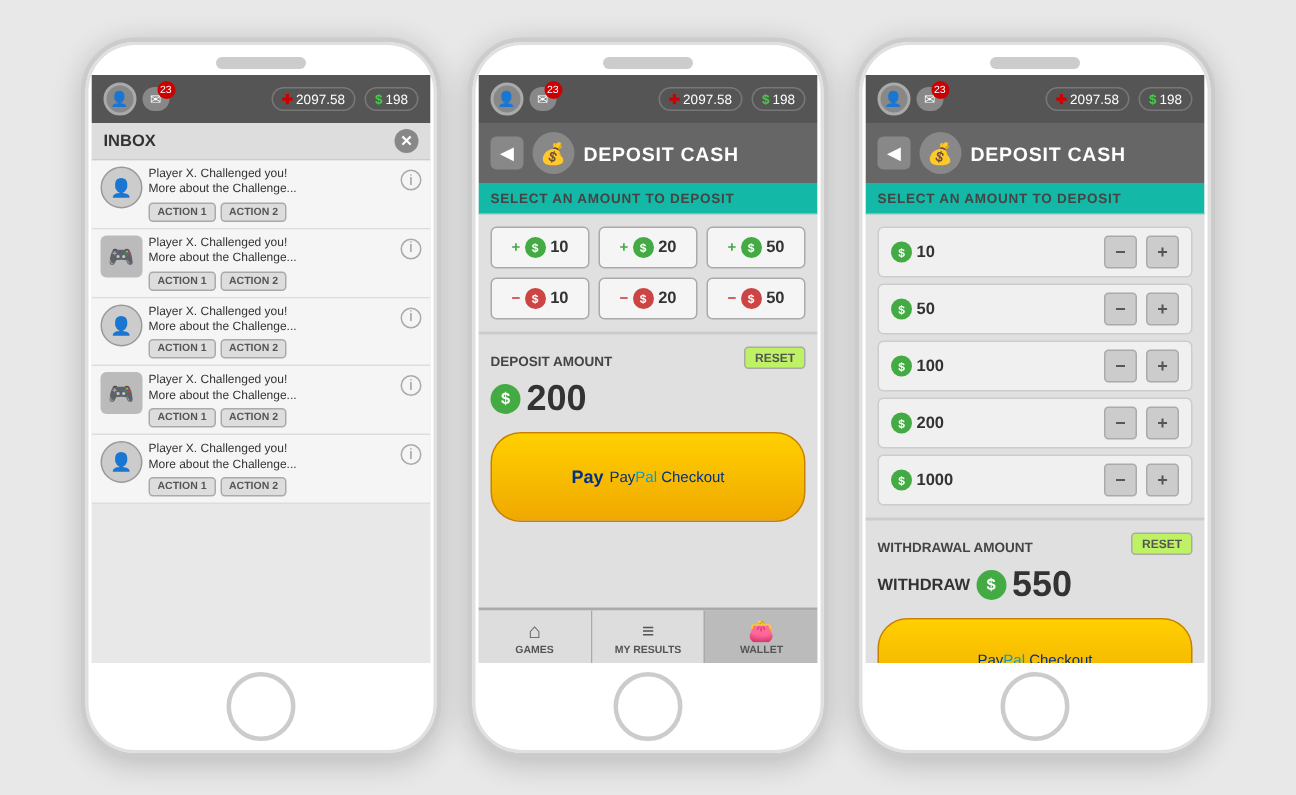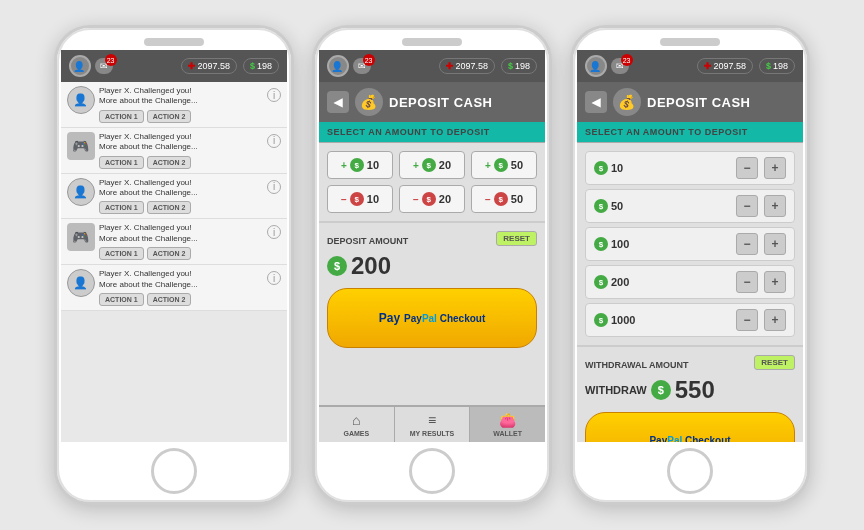"INBOX" div.inbox-header { html: none -> <div> <span>INBOX</span> <div>✕</div> </div> }
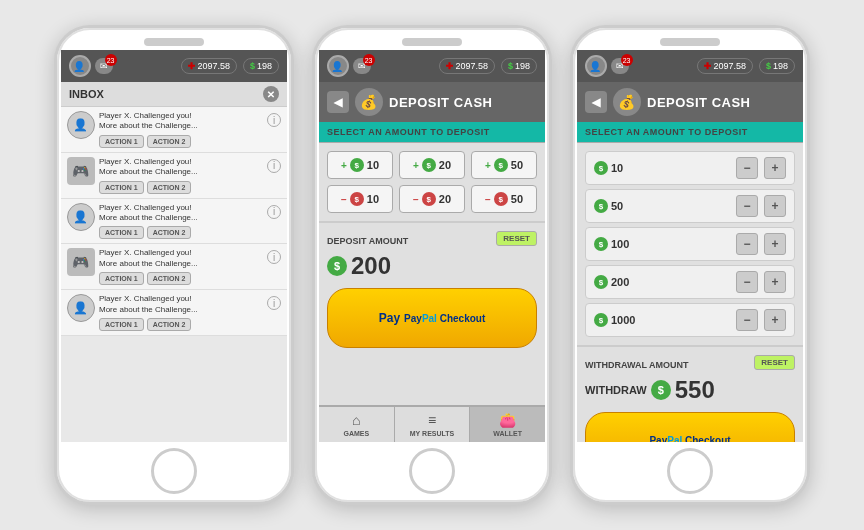"PayPal Checkout" .paypal-text { font-weight: bold -> normal }
